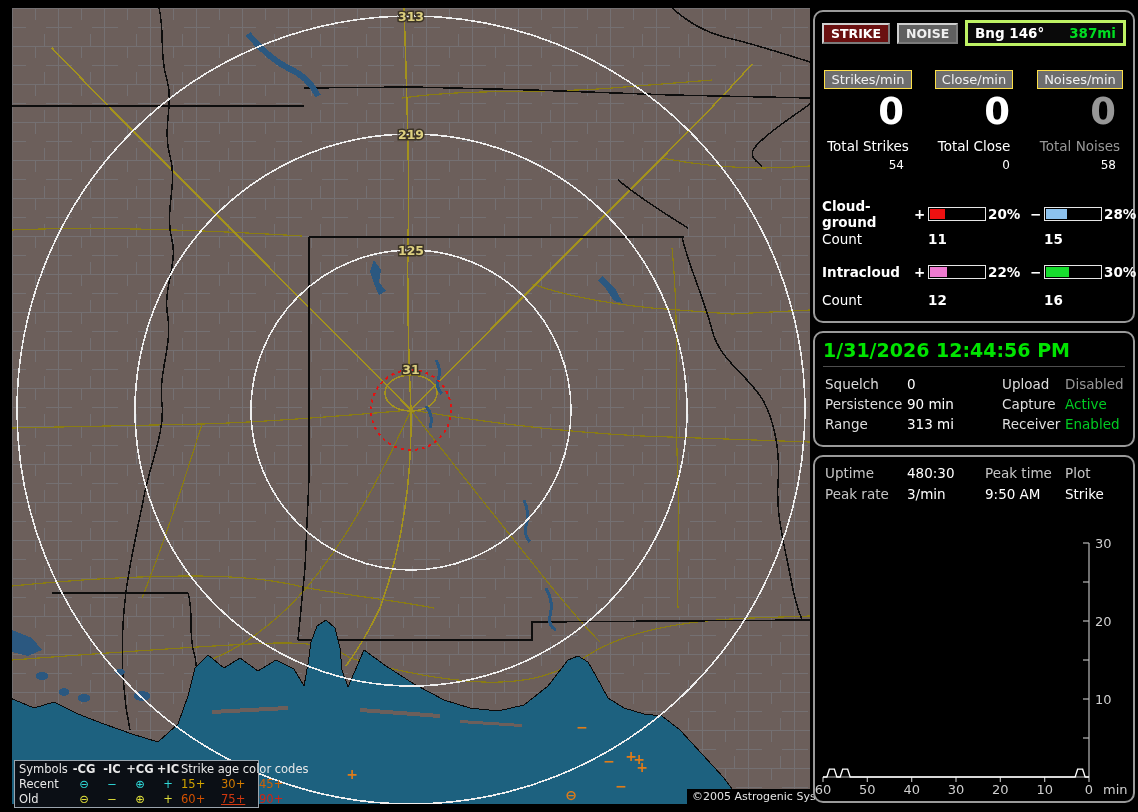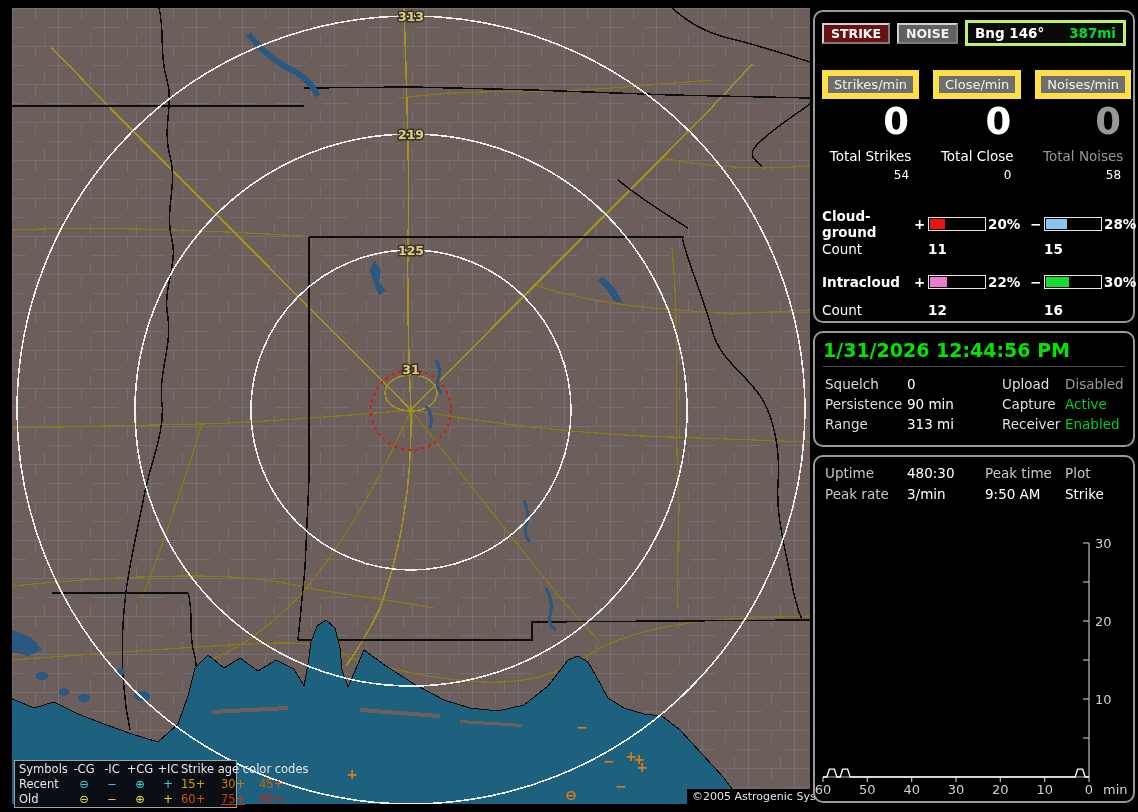"Strikes/min" .badge { border: 6px solid #fde047 -> 1px solid #fde047 }
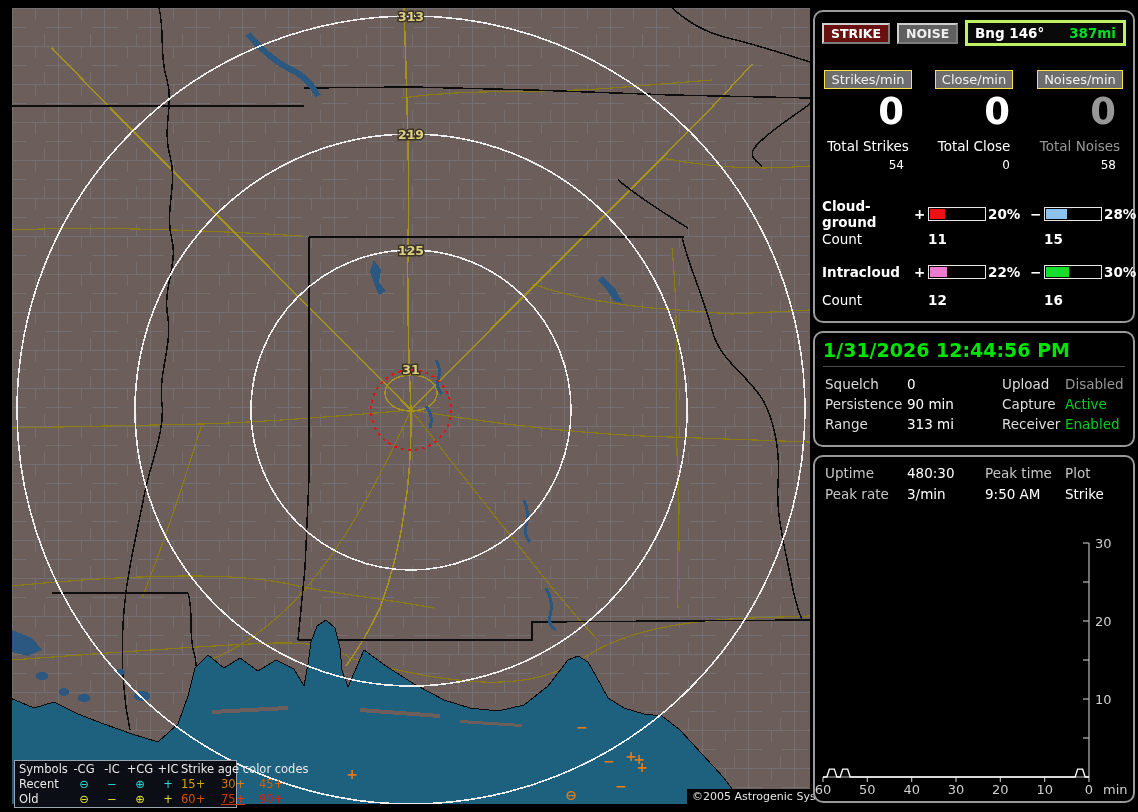"Symbols" #map-legend { width: 223px -> 245px }
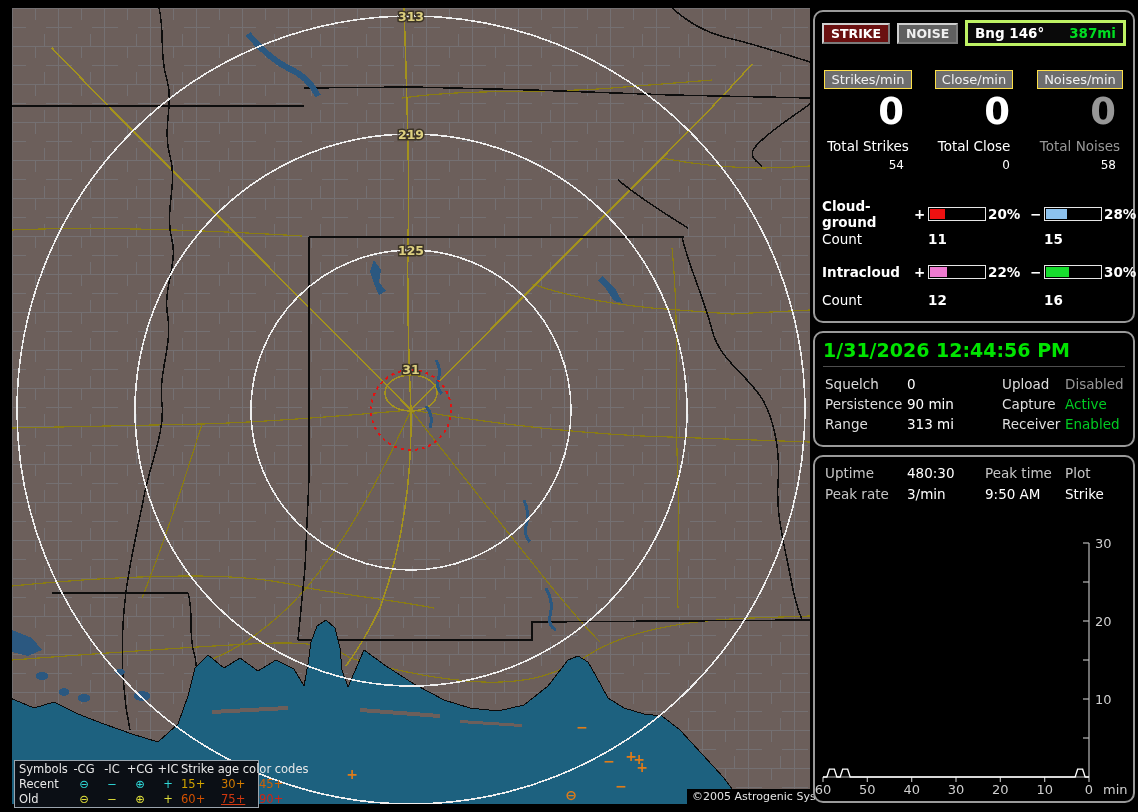"-CG" #map-legend .hdr { font-weight: normal -> bold }
